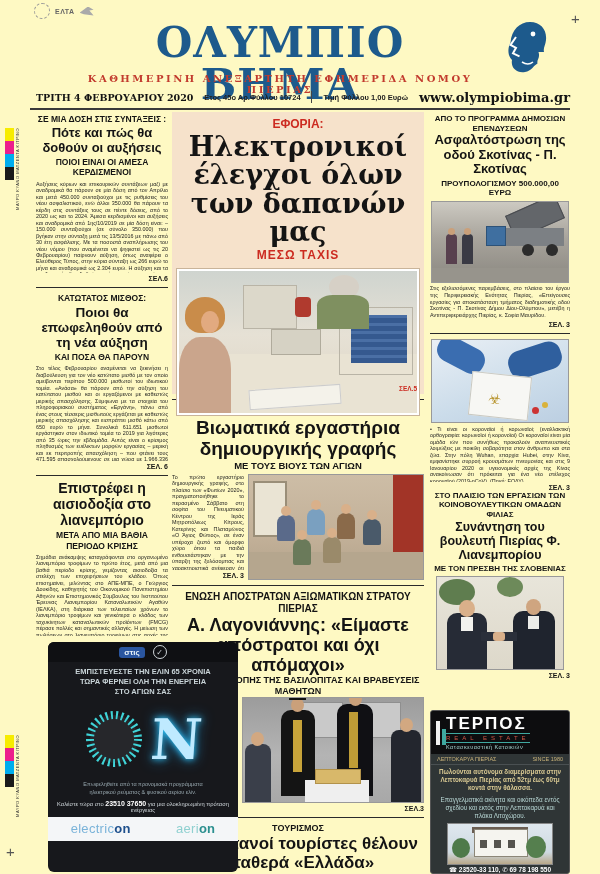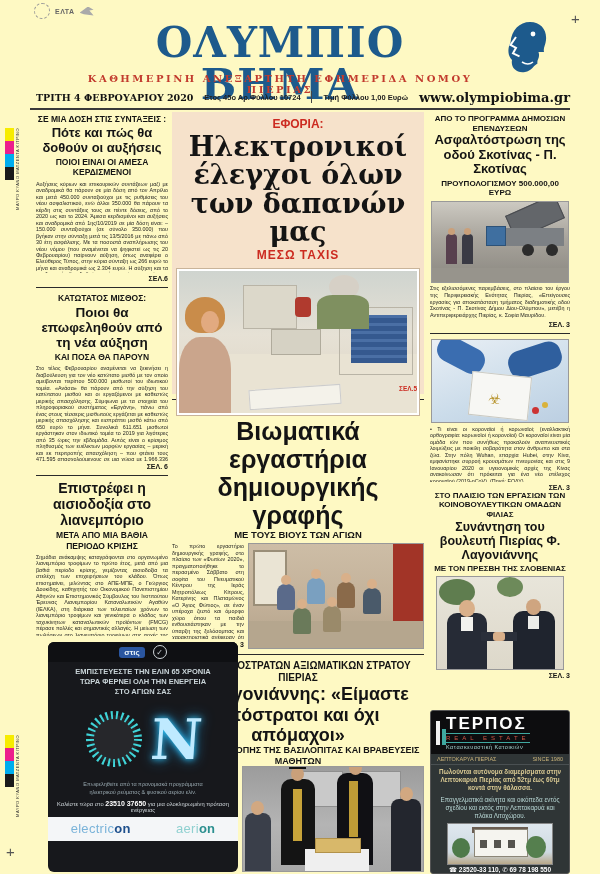"Βιωματικά εργαστήρια δημιουργικής γραφής" .fotia-head { font-size: 25px -> 19px }
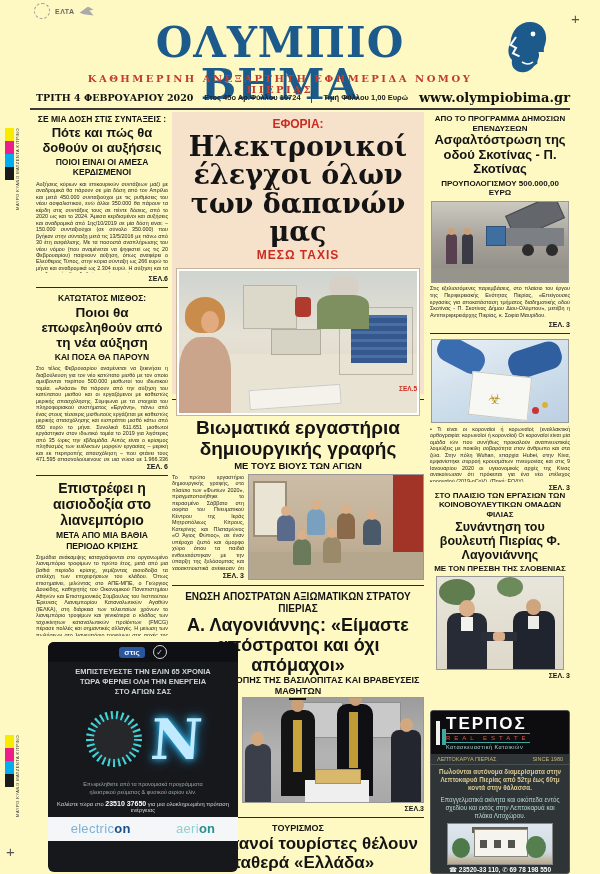"Συνάντηση του βουλευτή Πιερίας Φ." div.headline { text: Λαγονιάννης -> Λιανεμπορίου }
